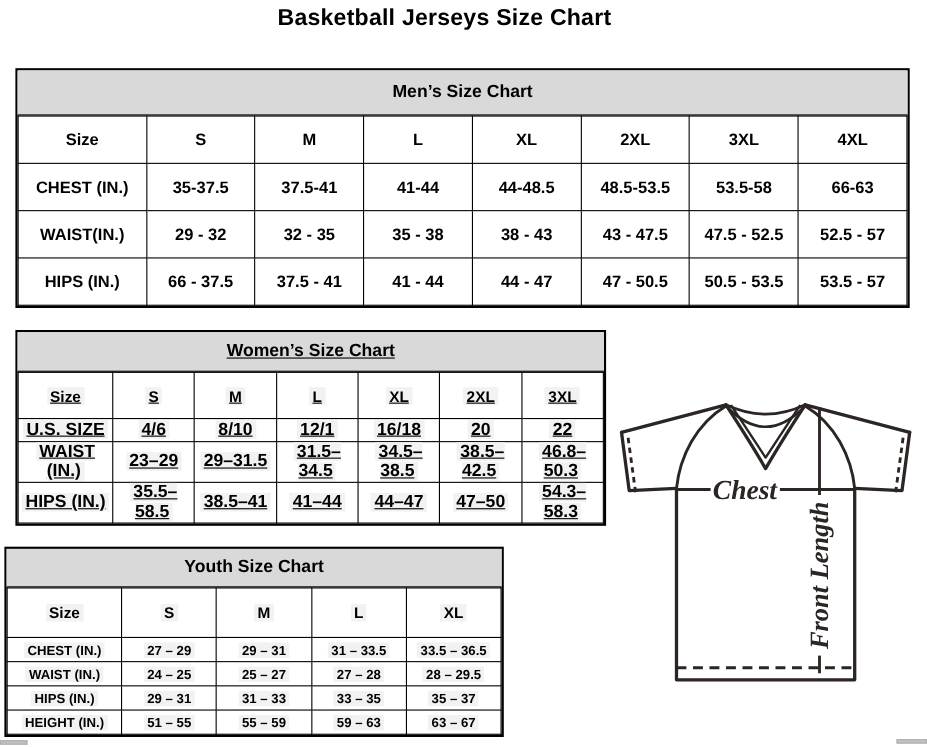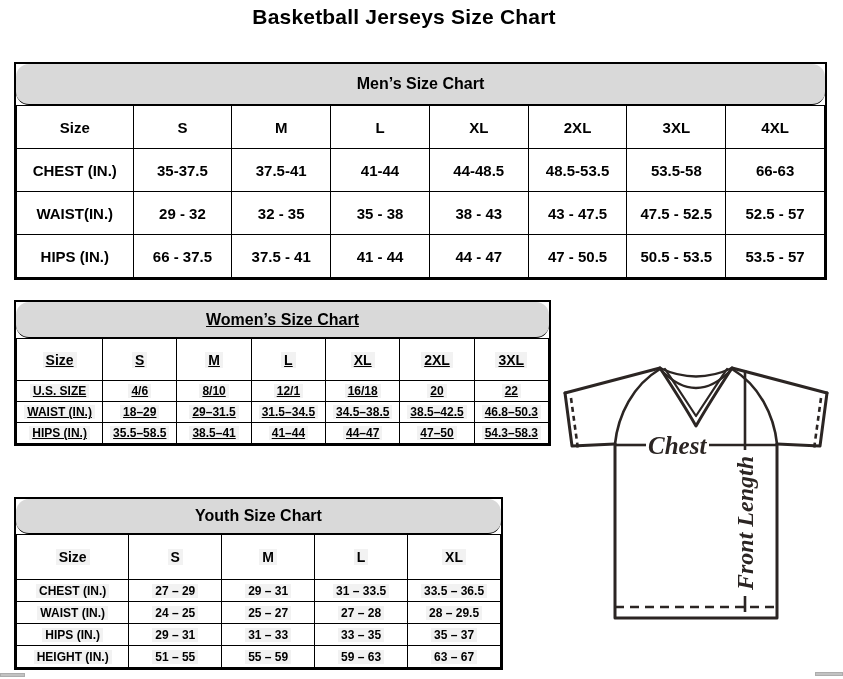"Men’s Size Chart" .band { border-radius: 13px -> none }
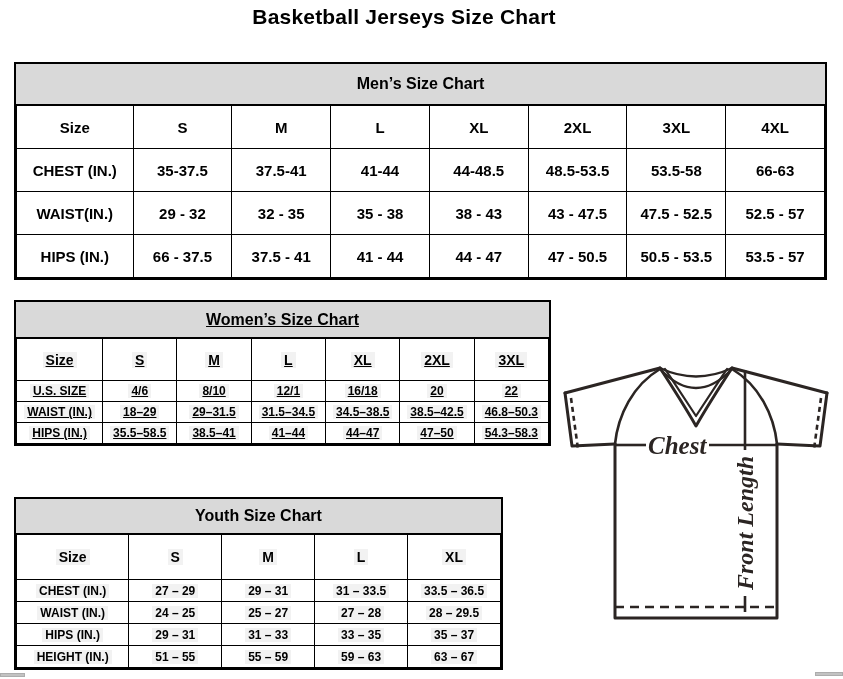"U.S. SIZE" #womens tbody th,#womens tbody td { font-size: 12px -> 16px }
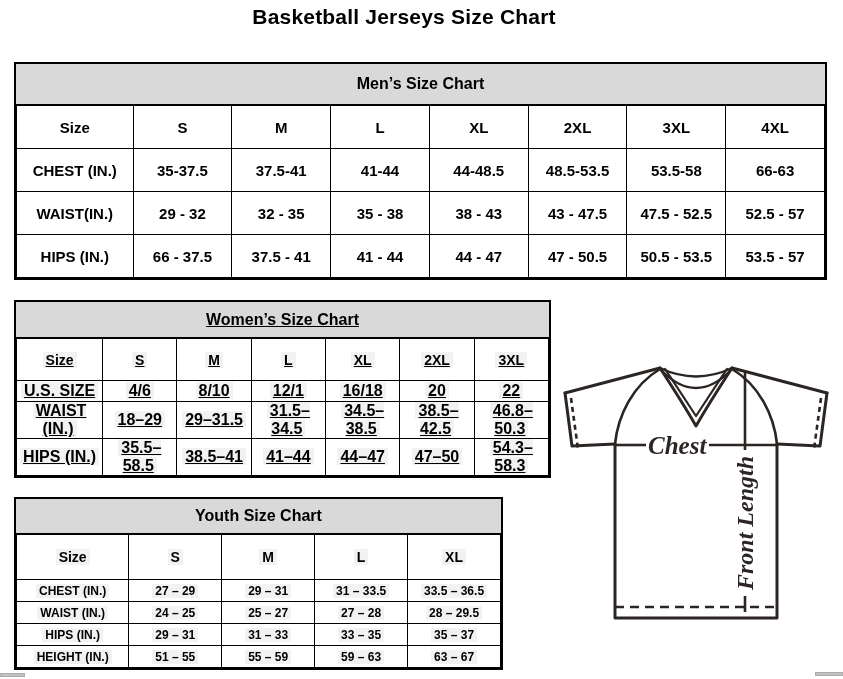"18–29" span { text: 18 -> 23 }
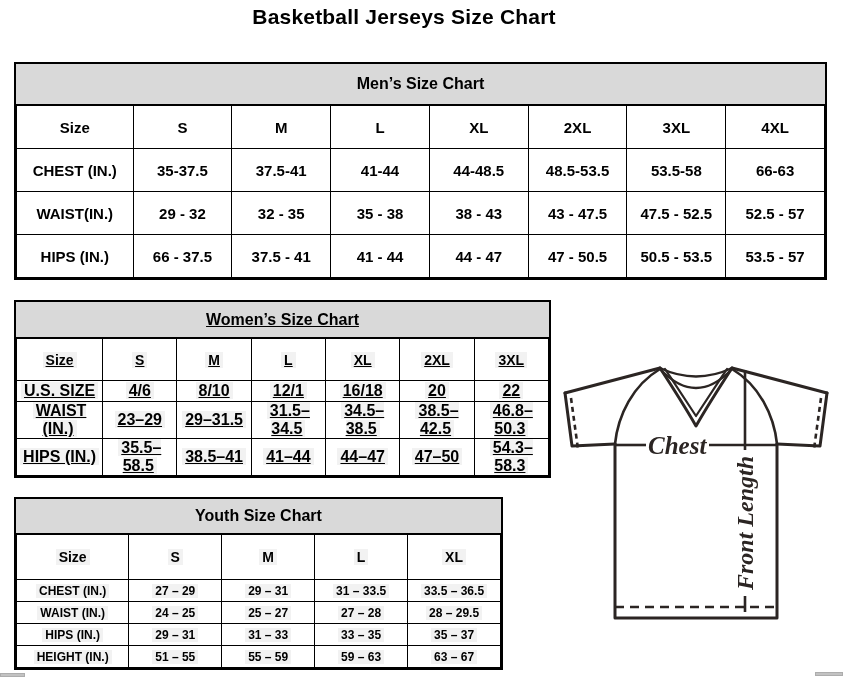"Youth Size Chart" #youth { left: 14px -> 4px; width: 489px -> 454px }
